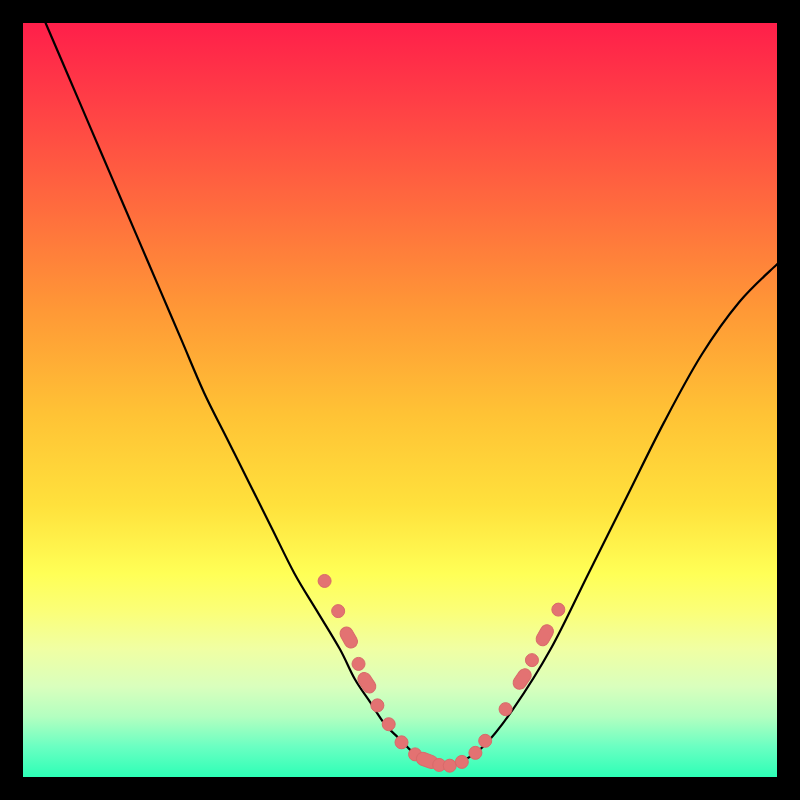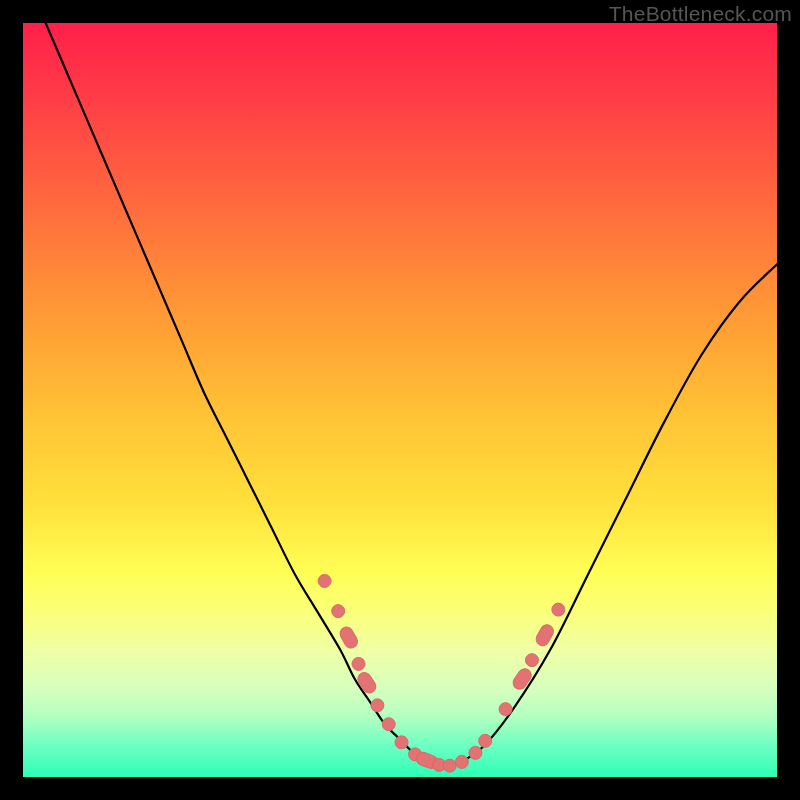"TheBottleneck.com" div.watermark { html: <div>TheBottleneck.com</div> -> none }
